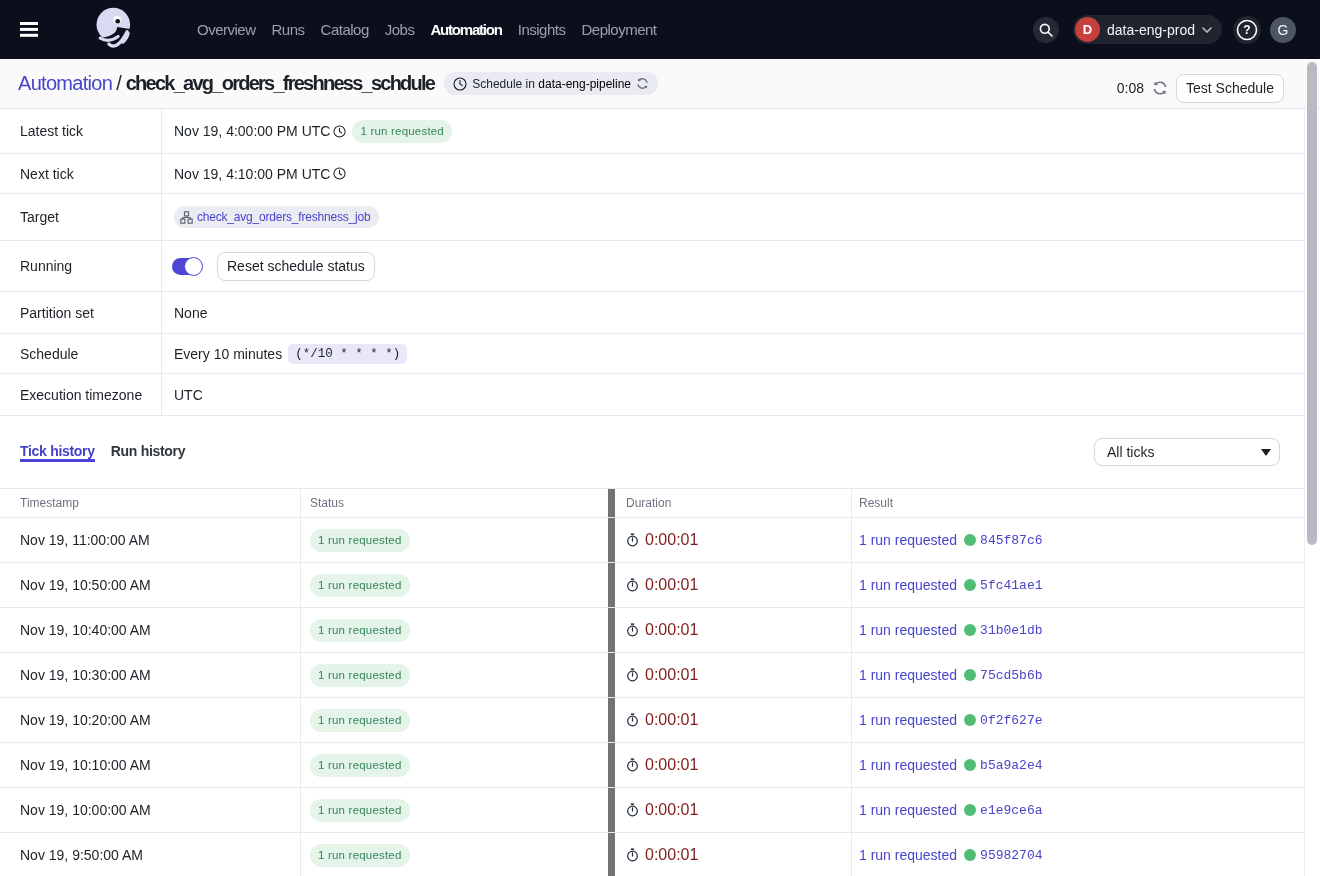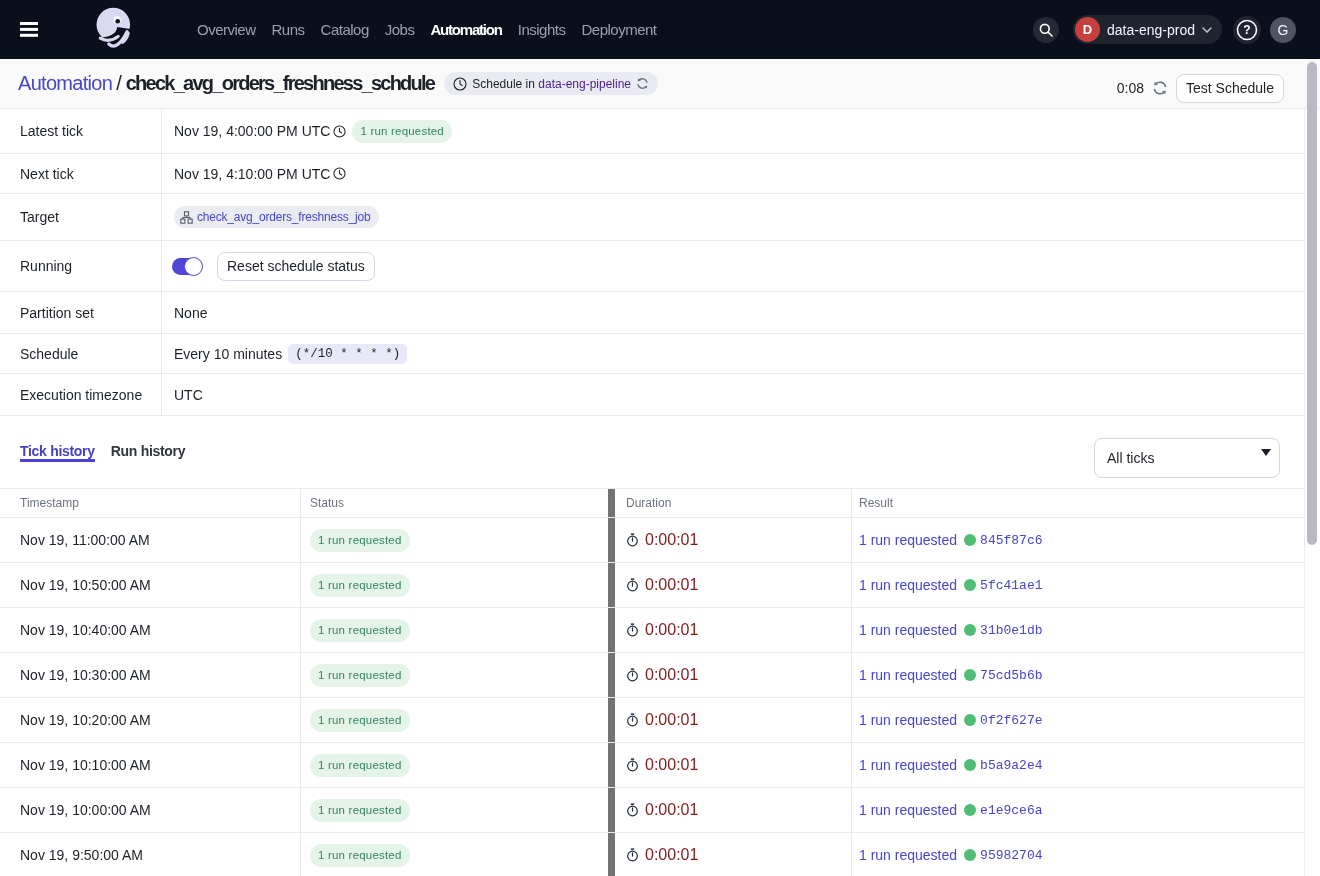"data-eng-pipeline" .chip-sched a { color: #4c1d95 -> #000000 }
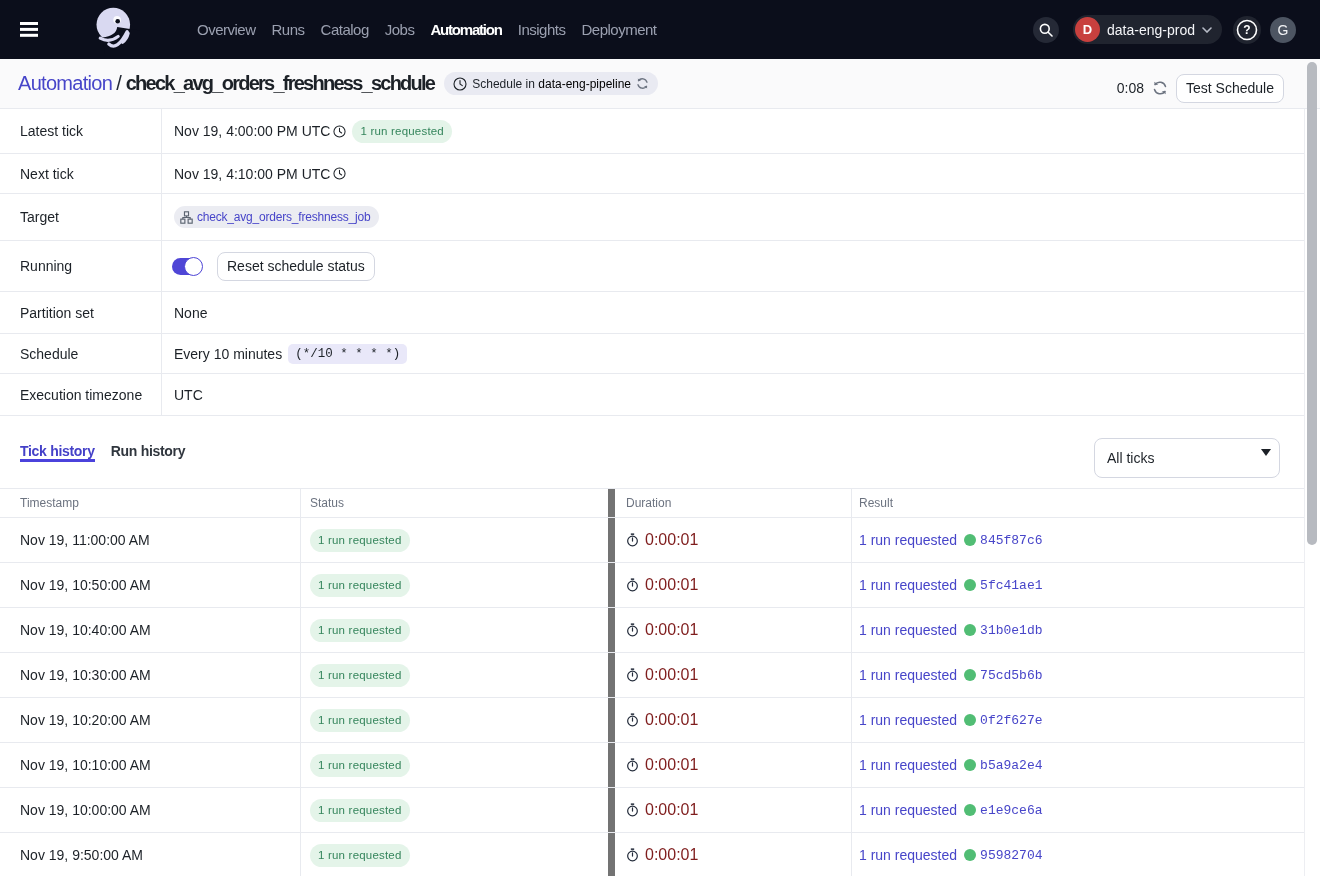"All ticks" .select { height: 40px -> 28px }
